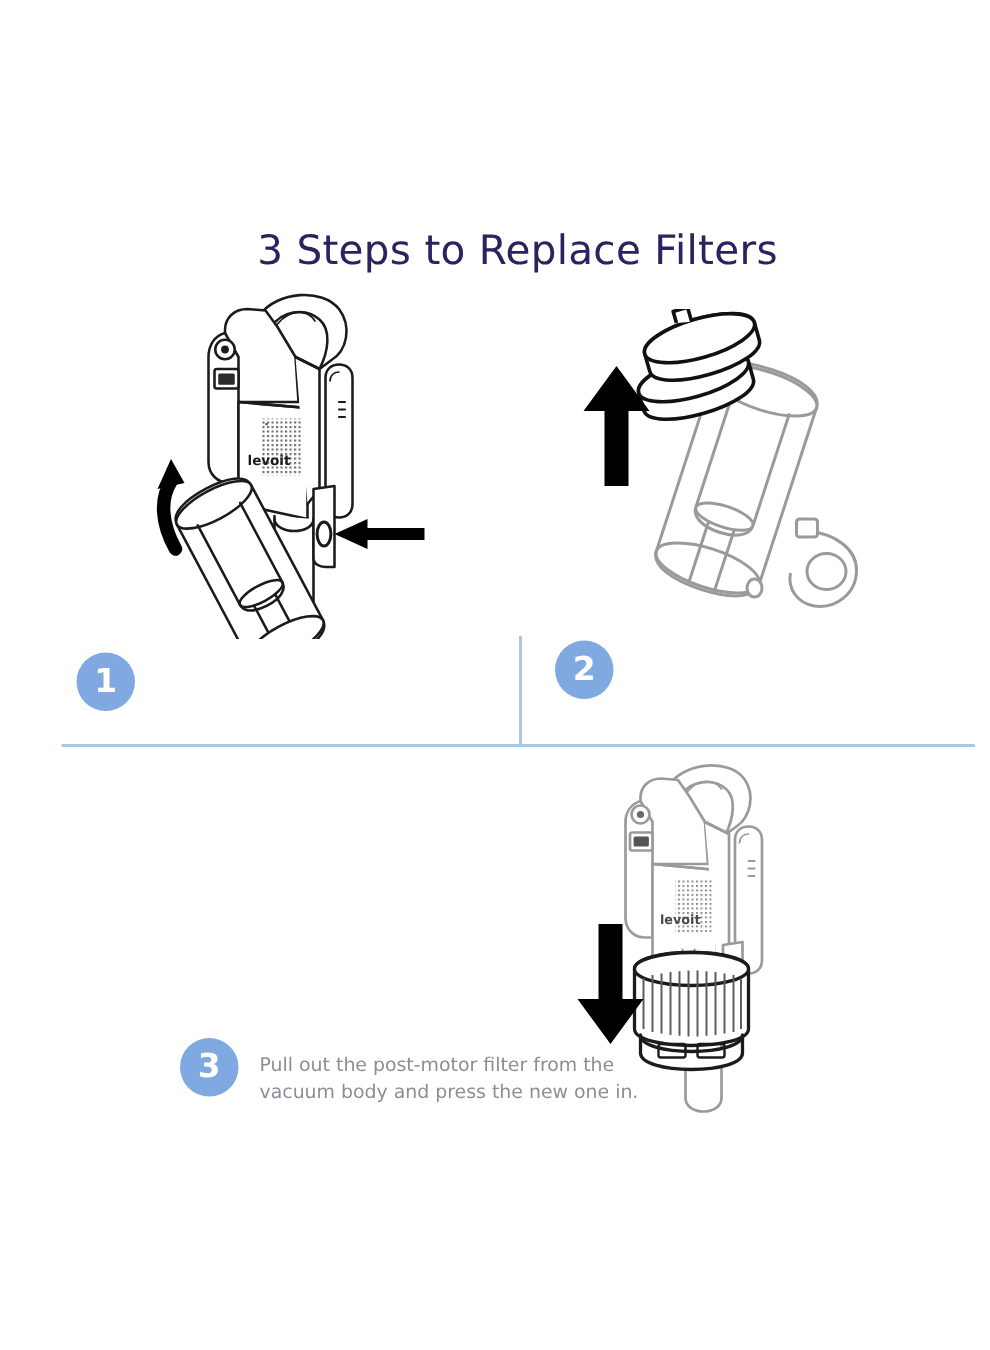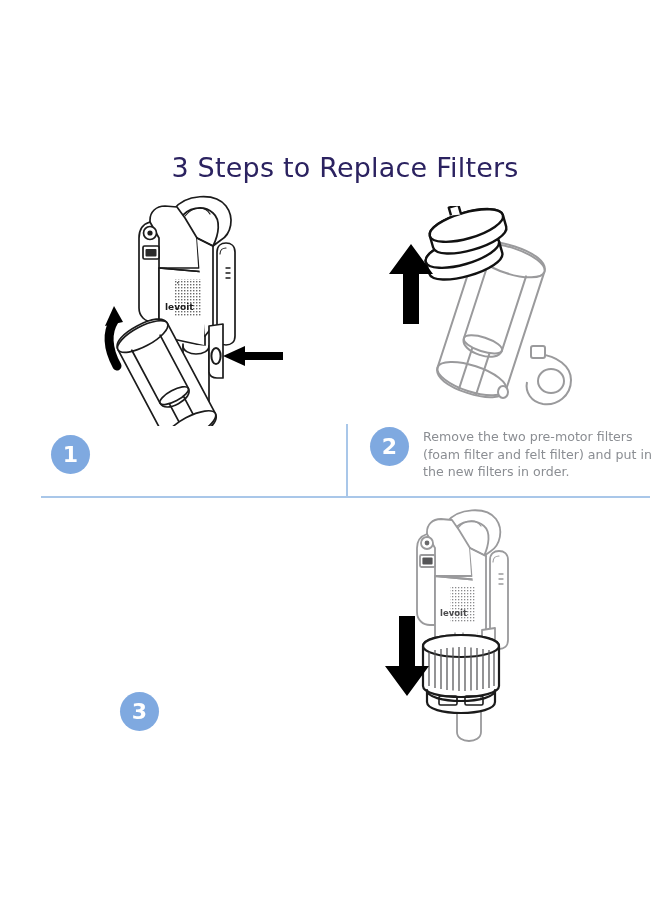"Remove the two pre-motor filters" div.step-text { html: <div>Remove the two pre-motor filters (foam filter and felt filter) and put in the new filters in order.</div> -> none }
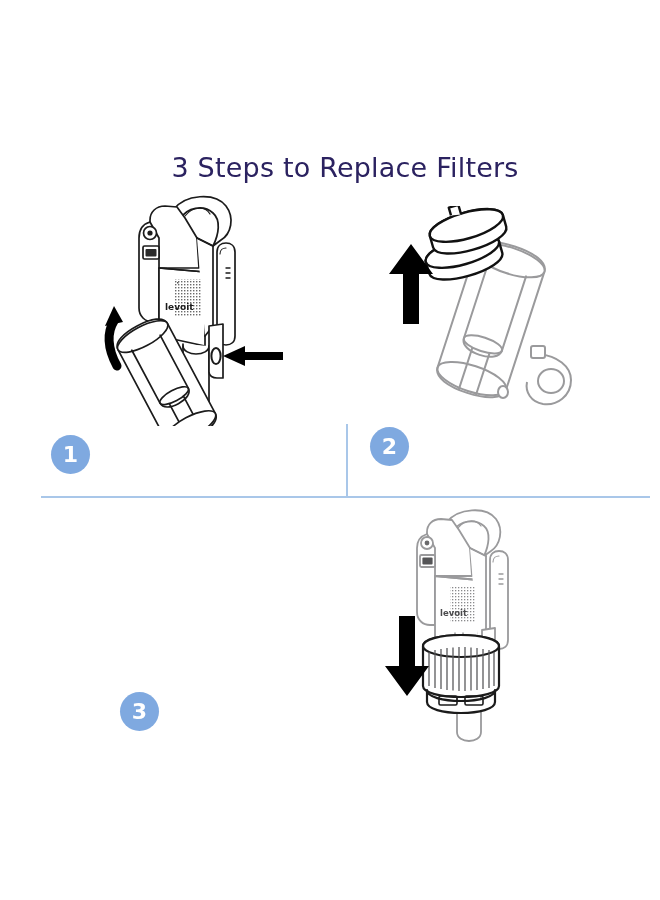"Pull out the post-motor filter" div.step-text { html: none -> <div>Pull out the post-motor filter from the vacuum body and press the new one in.</div> }
